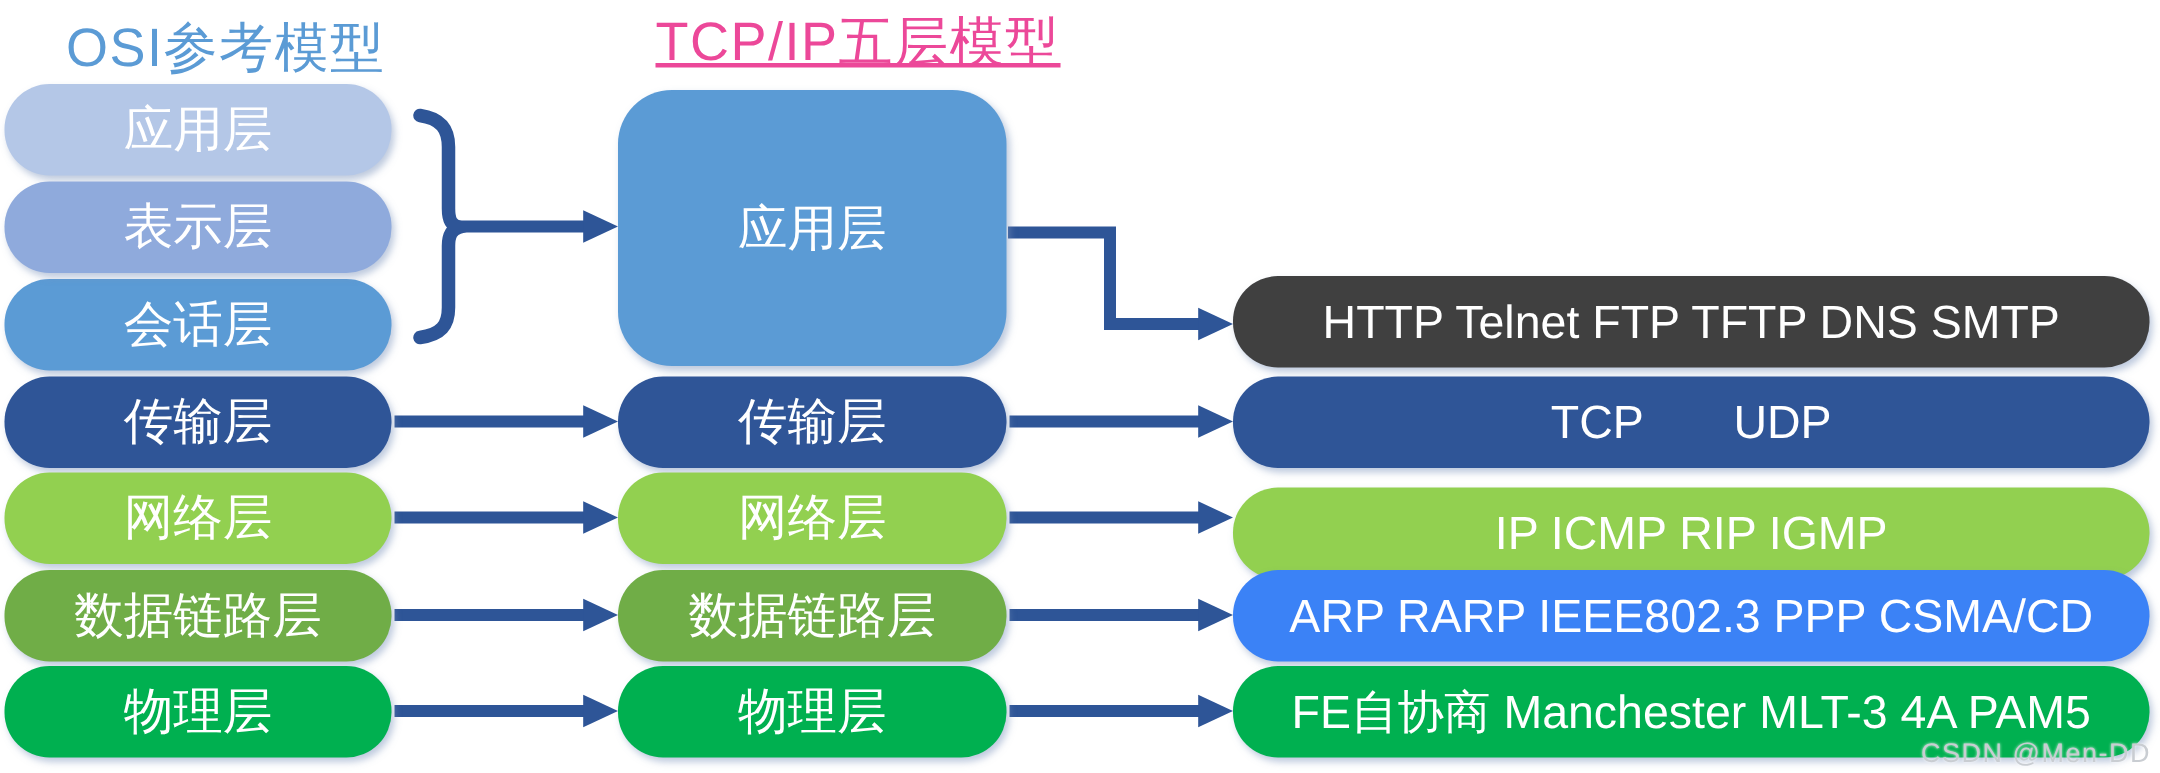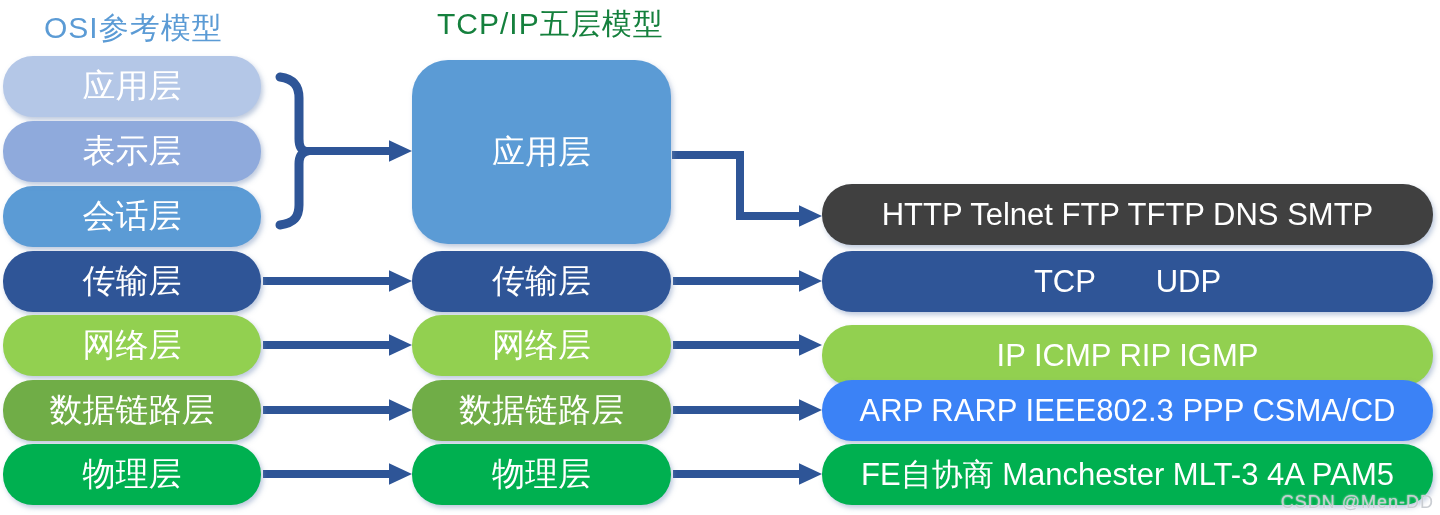"OSI参考模型" .title { font-size: 30px -> 36px }
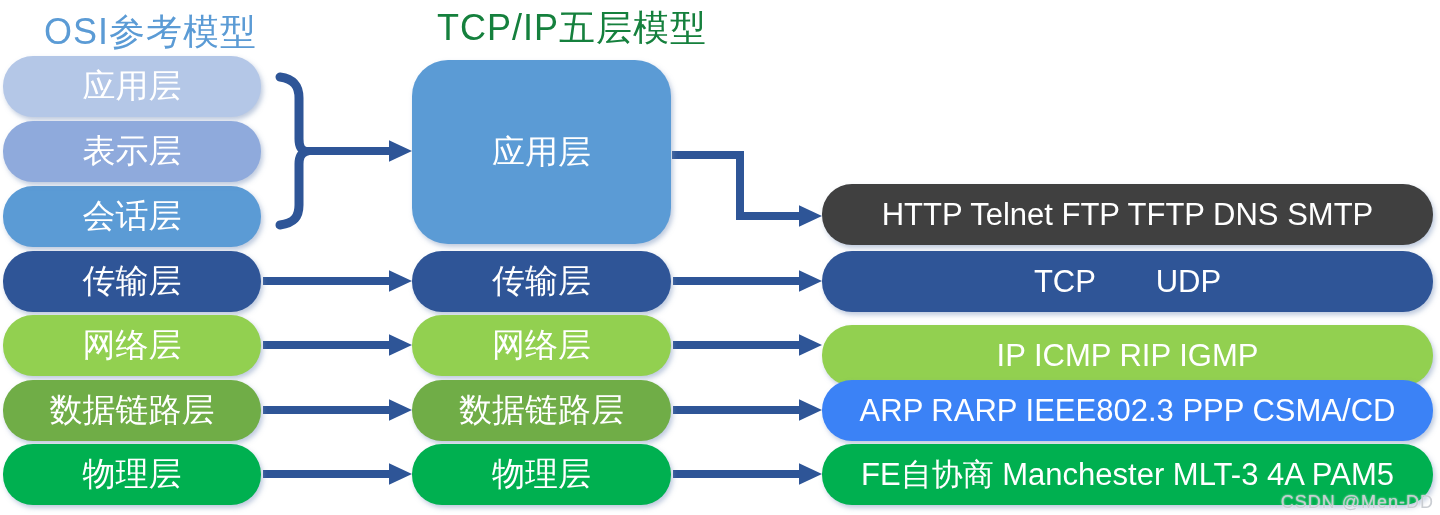"TCP/IP五层模型" div.title { color: #15803d -> #ec4899; text-decoration: none -> underline }
